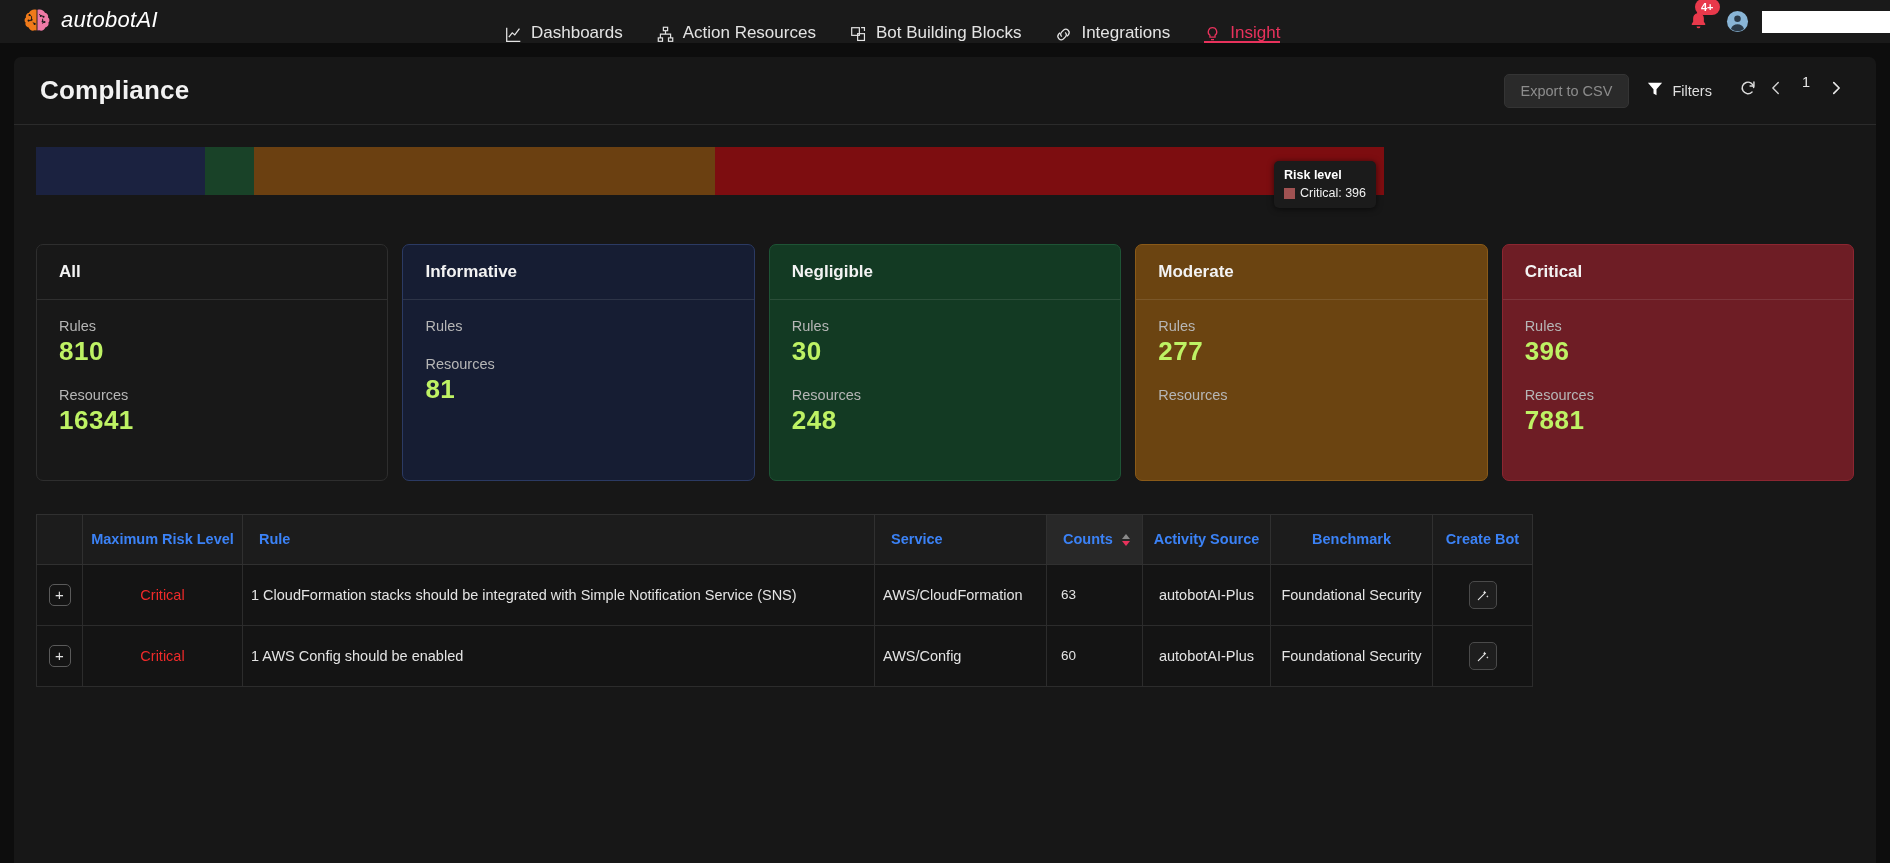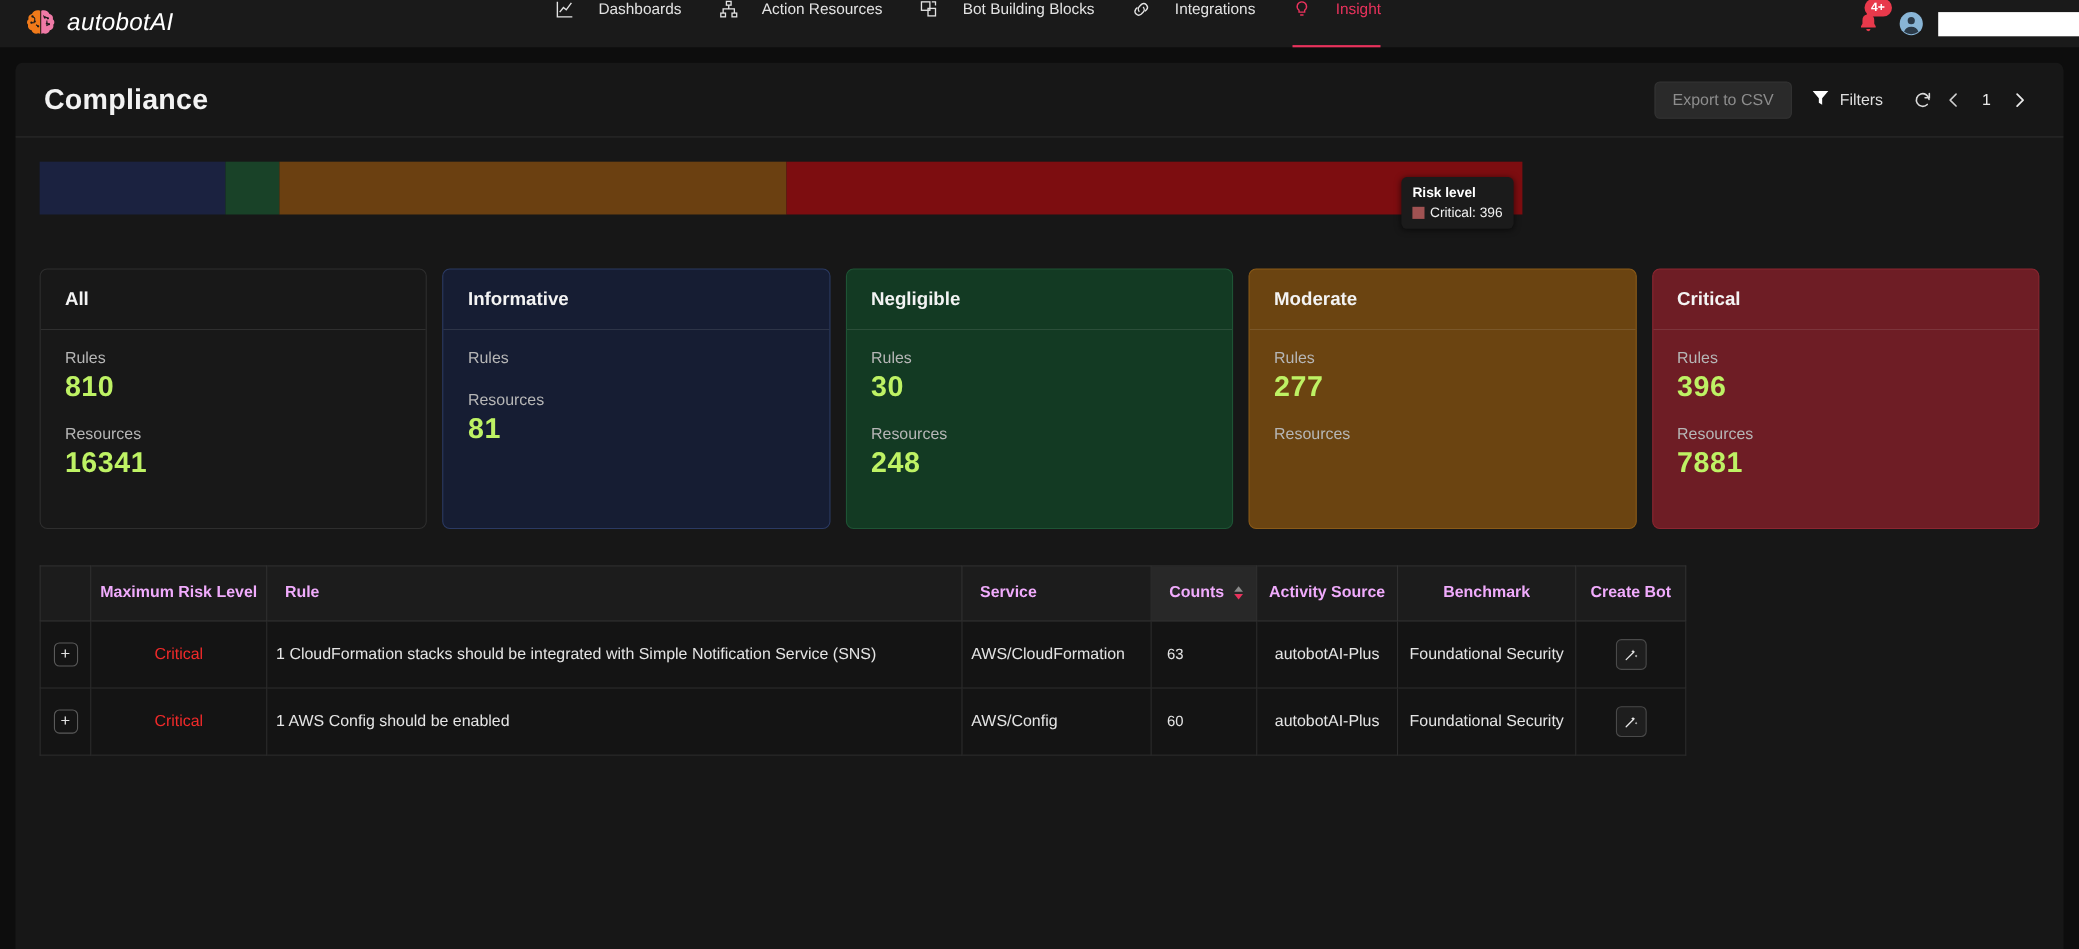"Dashboards" .nav-item { align-items: flex-start -> flex-end; font-size: 14px -> 17px; gap: 22px -> 9px }
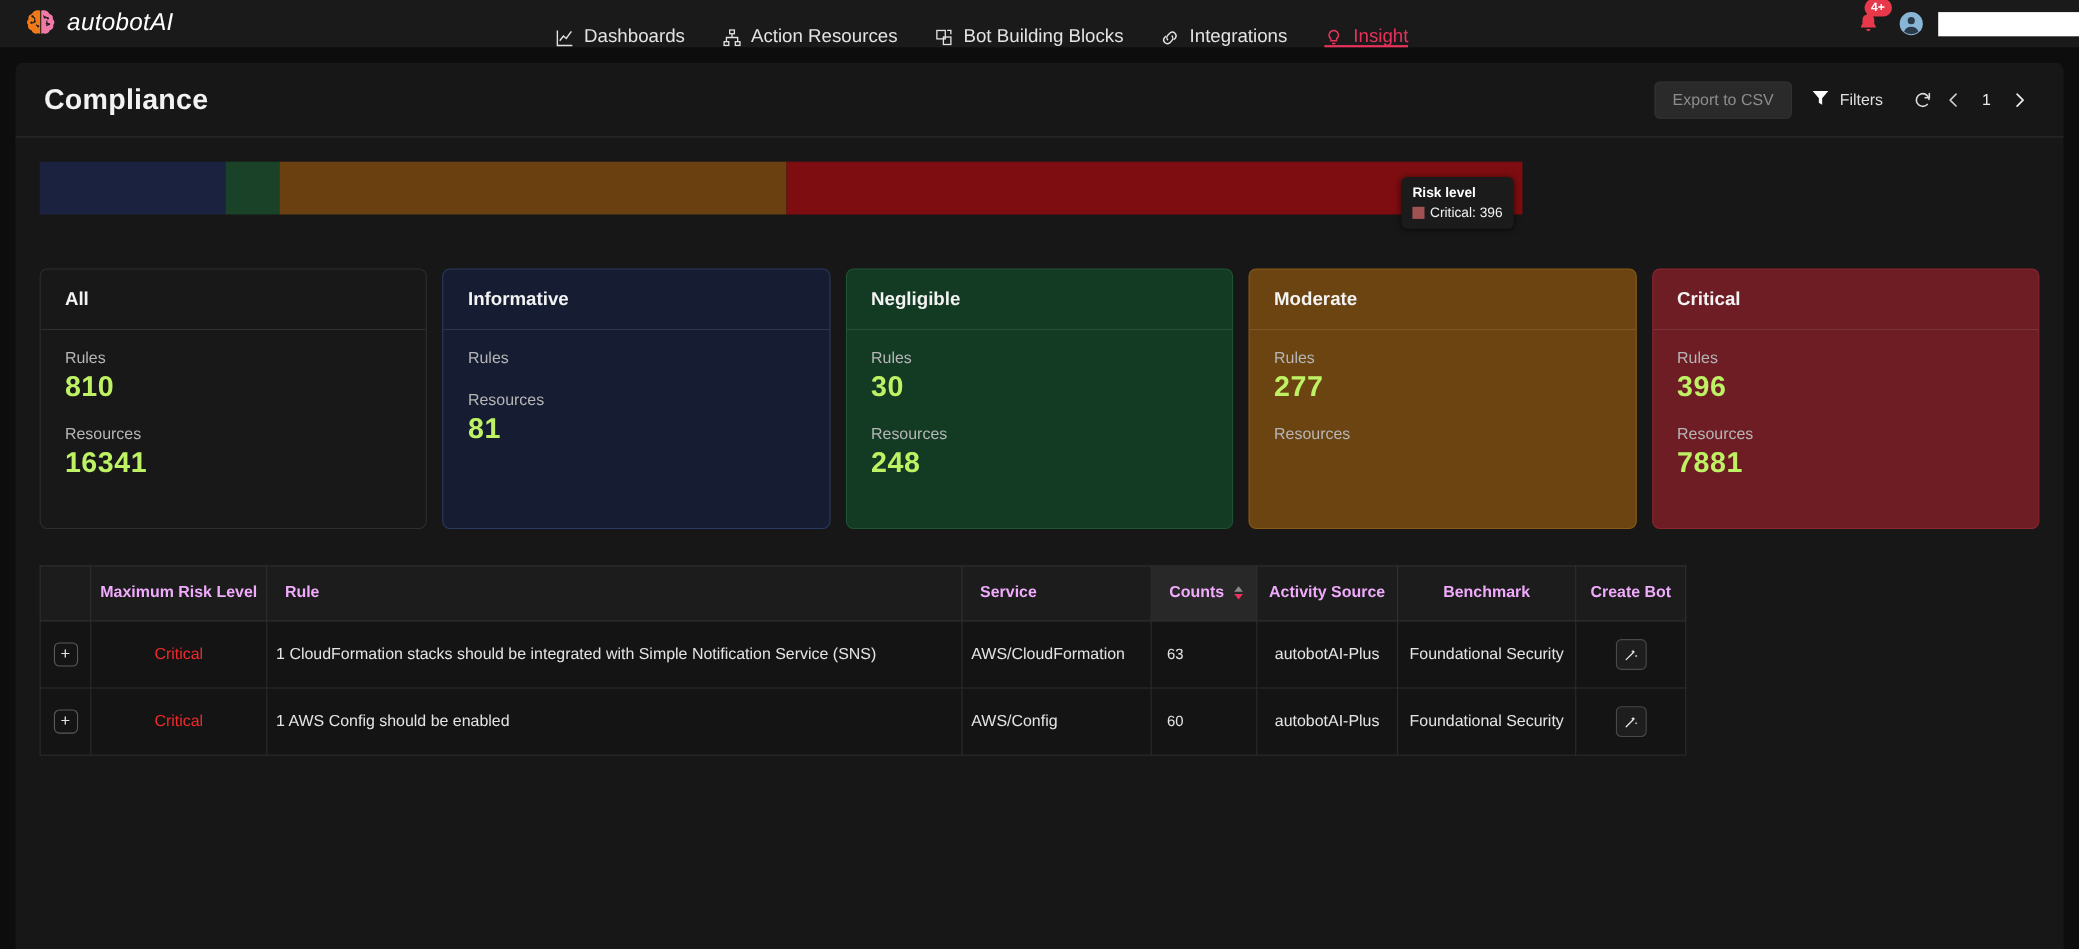"Export to CSV" .head-tools { align-items: center -> none }
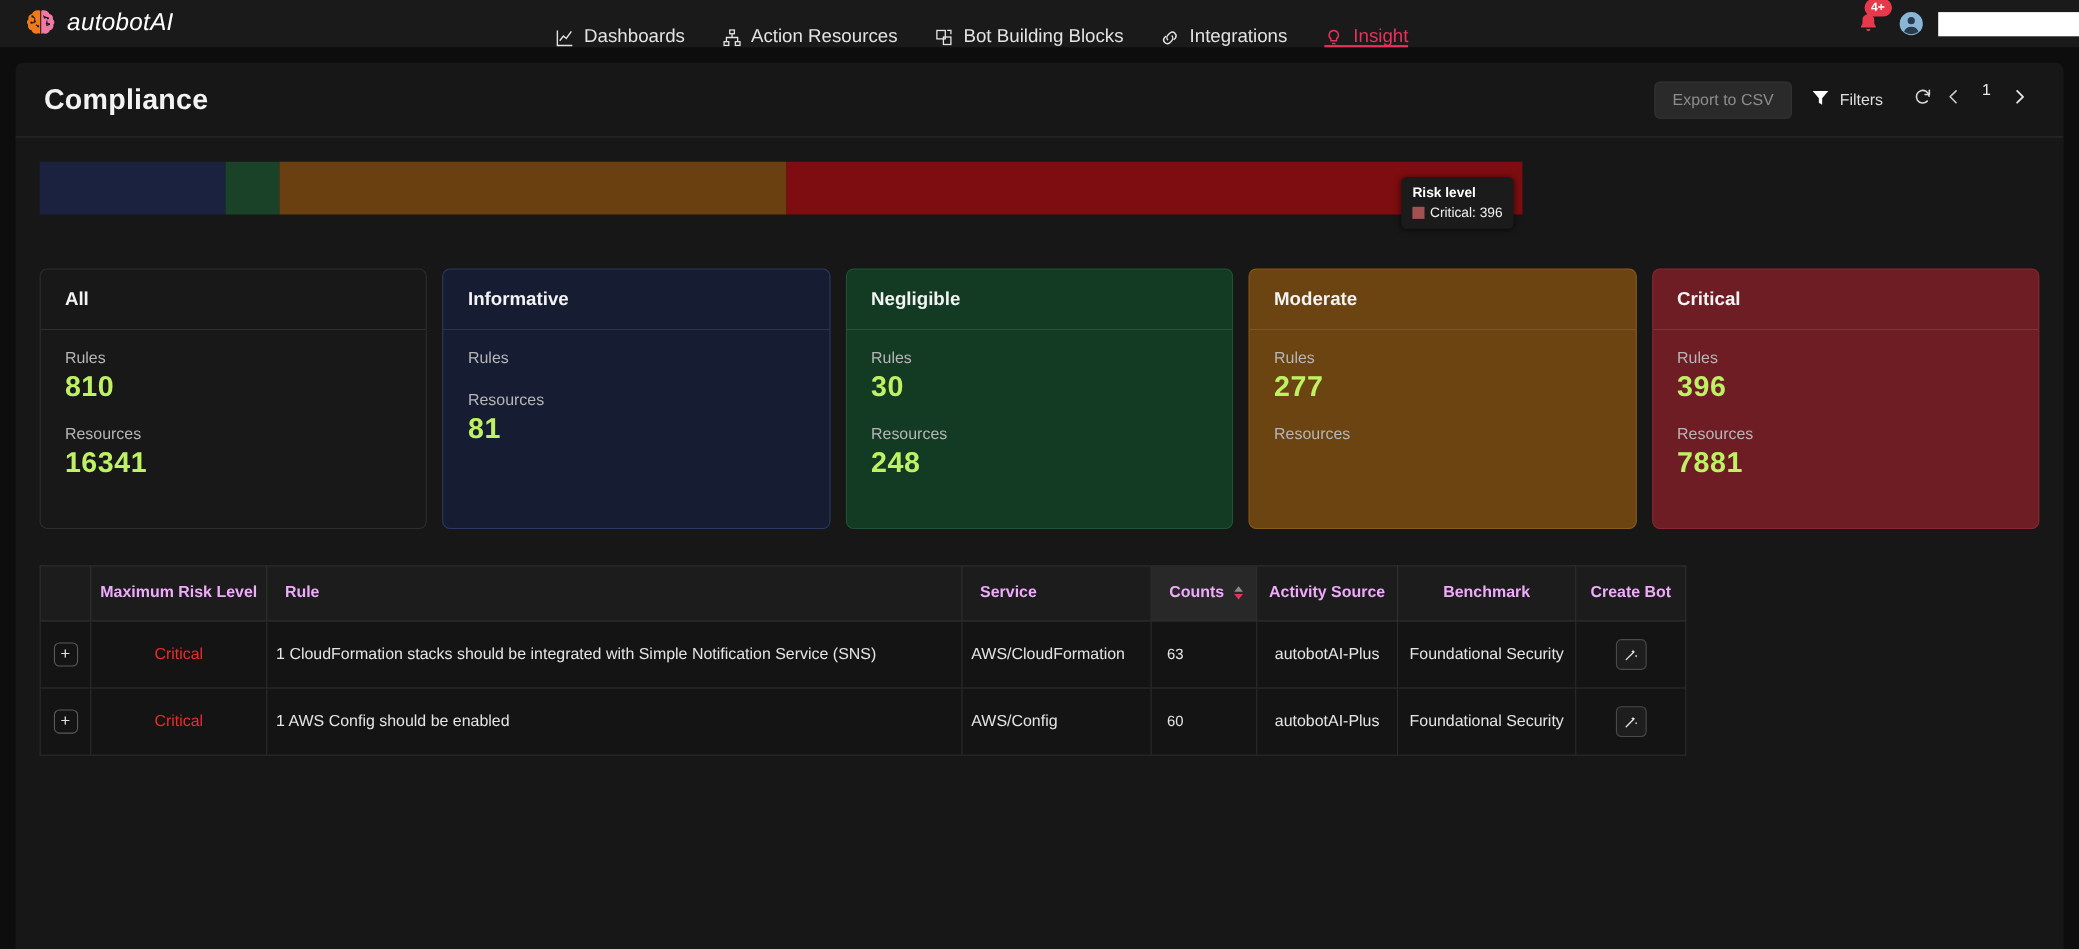"Maximum Risk Level" thead th { color: #f0abfc -> #3b82f6 }
